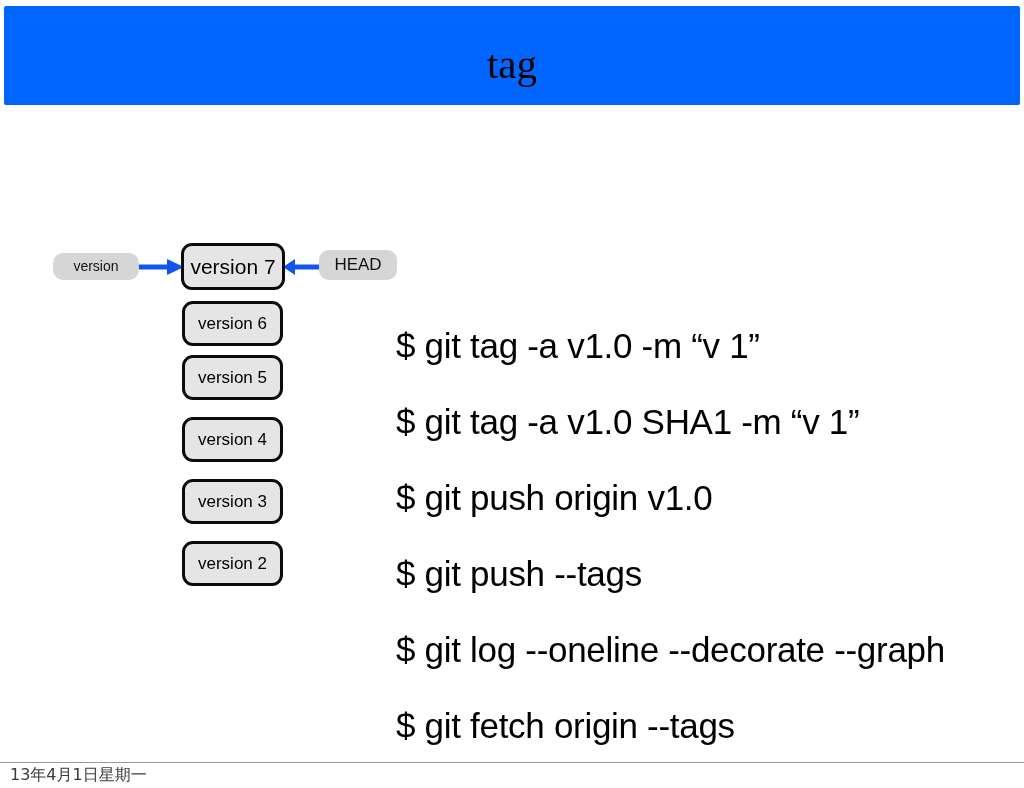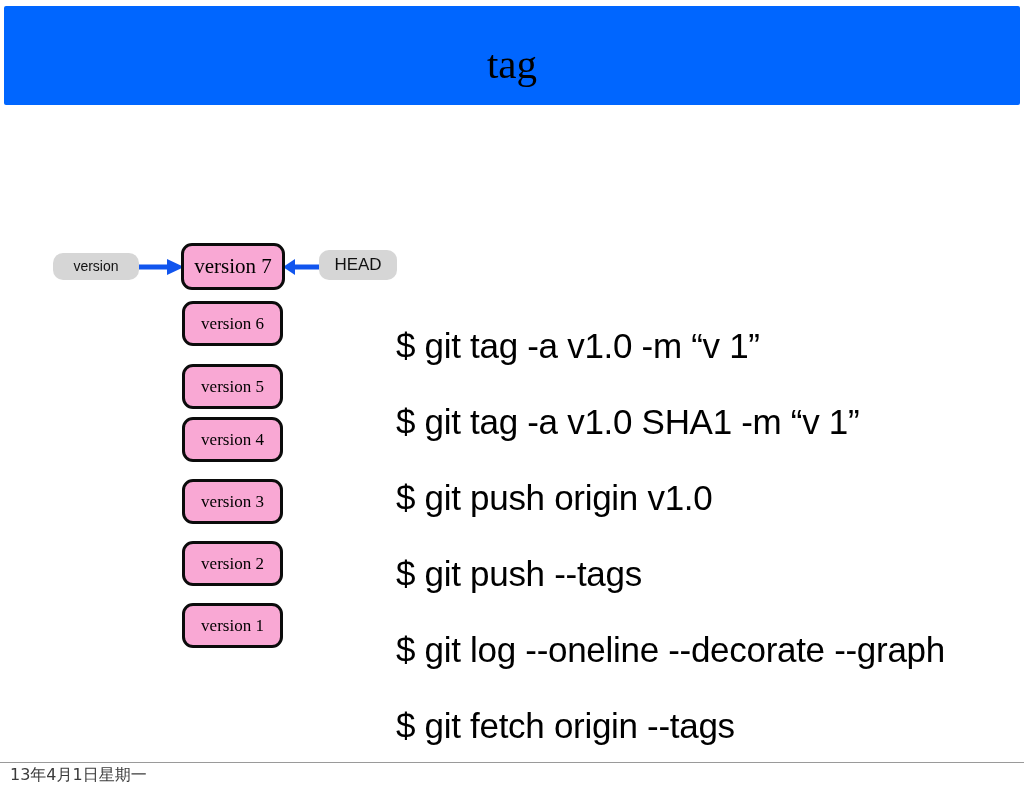"version 7" .commit-node { background: #f9a8d4 -> #e5e5e5; font-family: Liberation Serif, serif -> Liberation Sans, sans-serif }
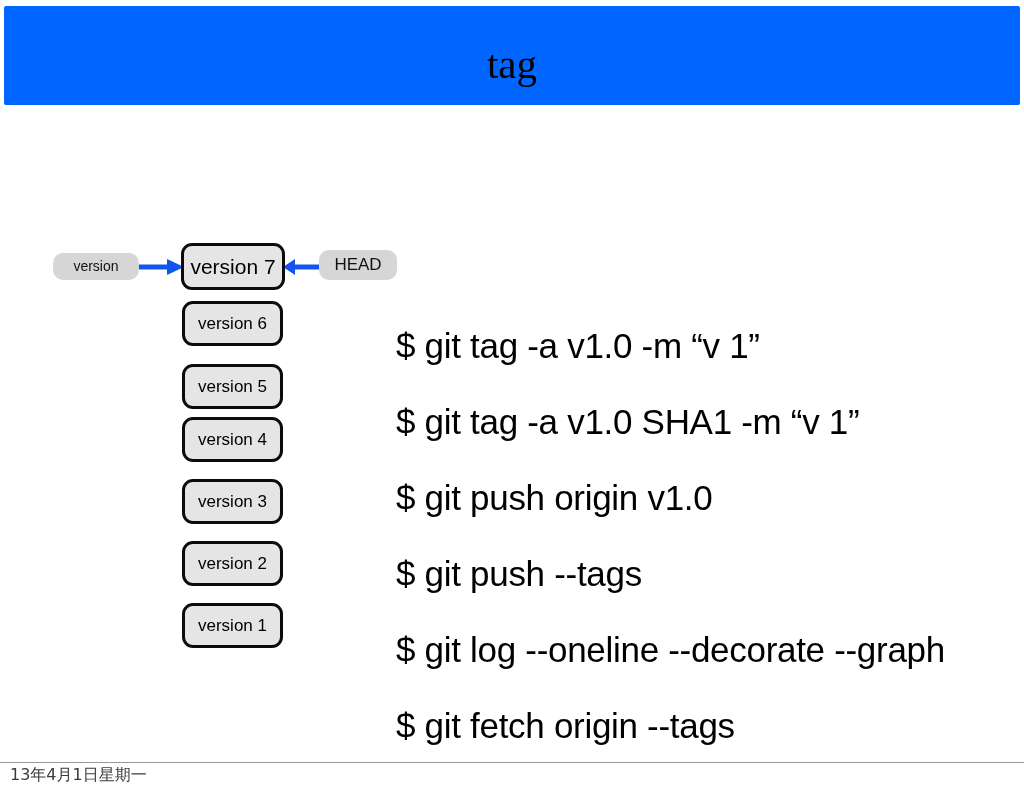"version 5" div.commit-node { top: 364px -> 355px }
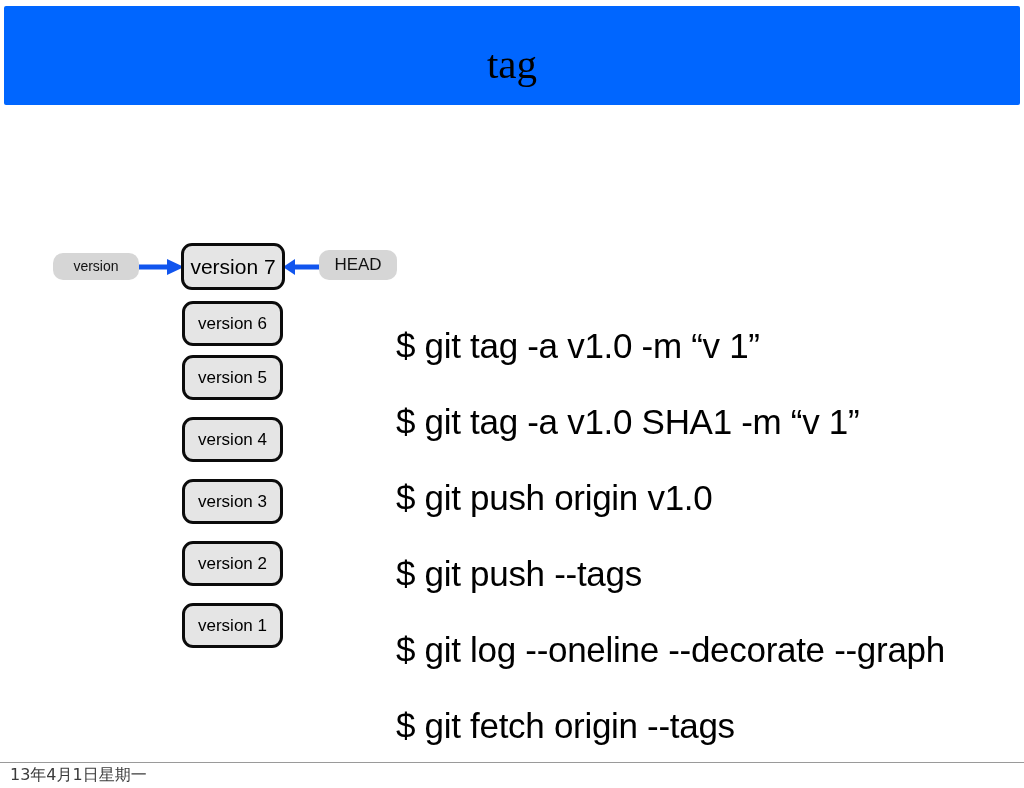"version 1" div.commit-node { html: <div>version 1</div> -> none }
